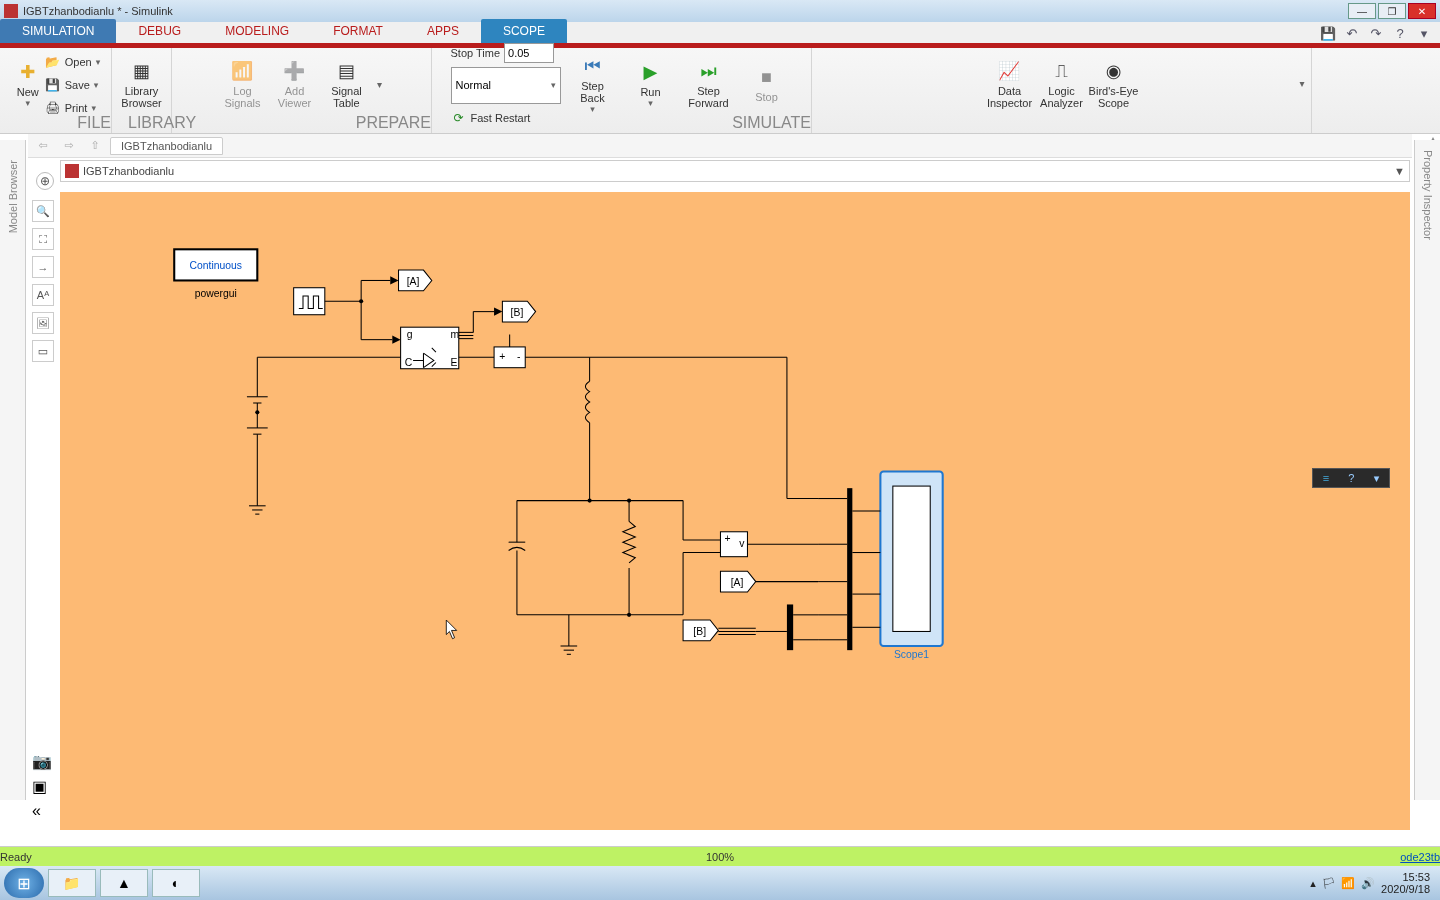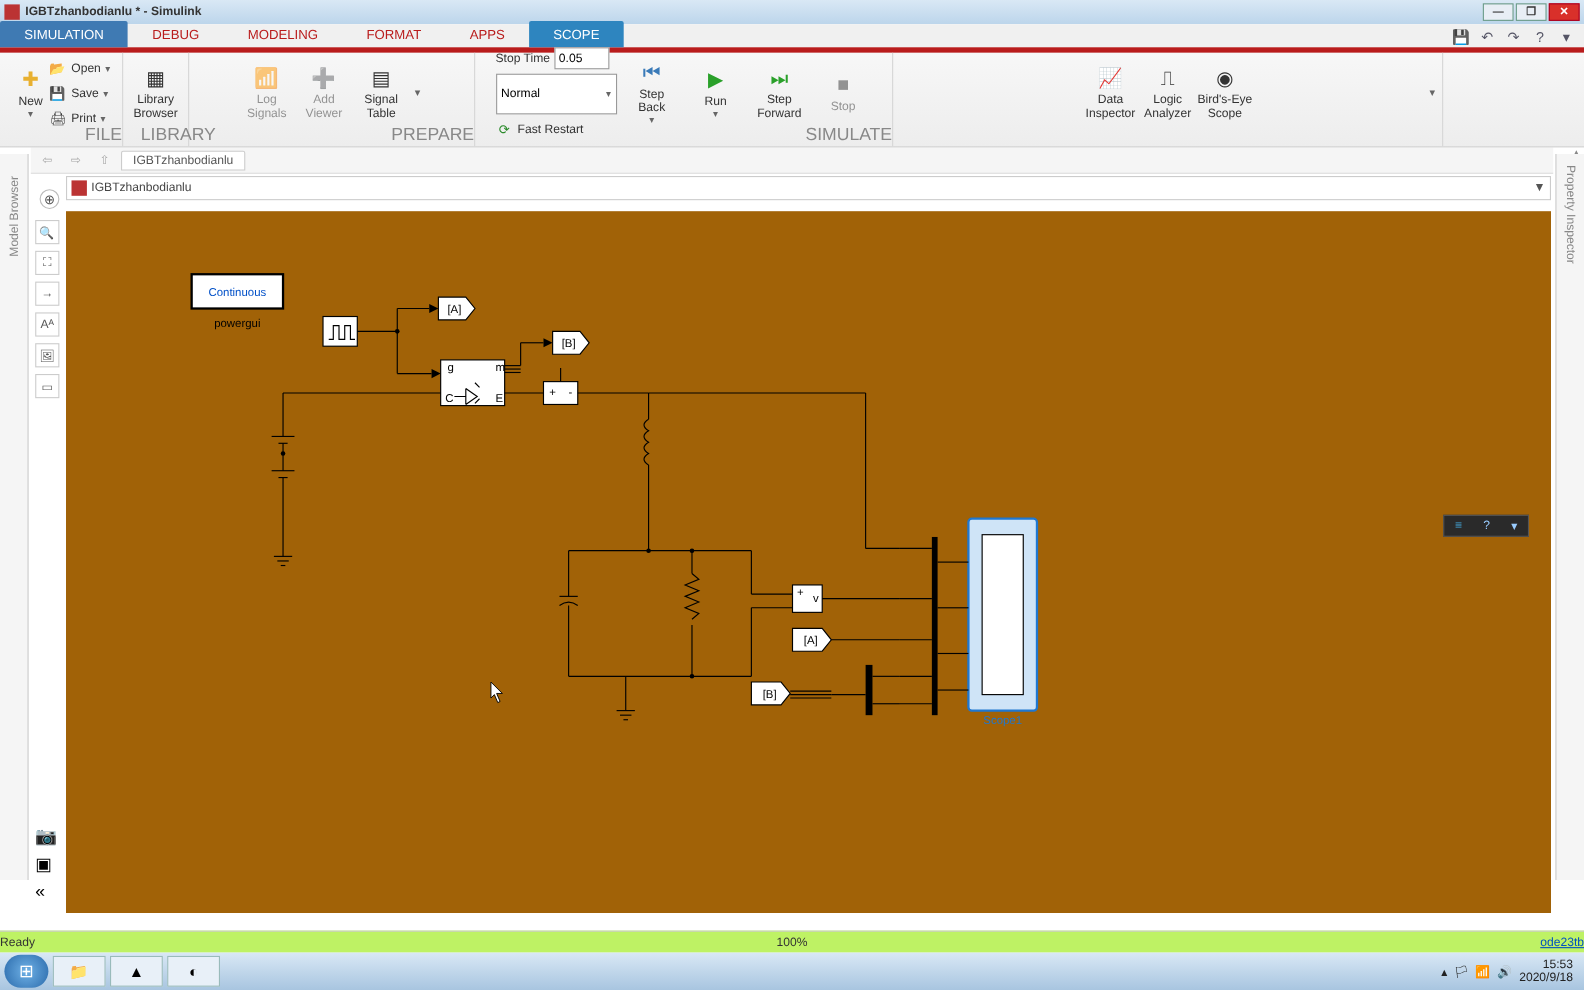"IGBTzhanbodianlu * - Simulink" .titlebar { font-weight: bold -> none }
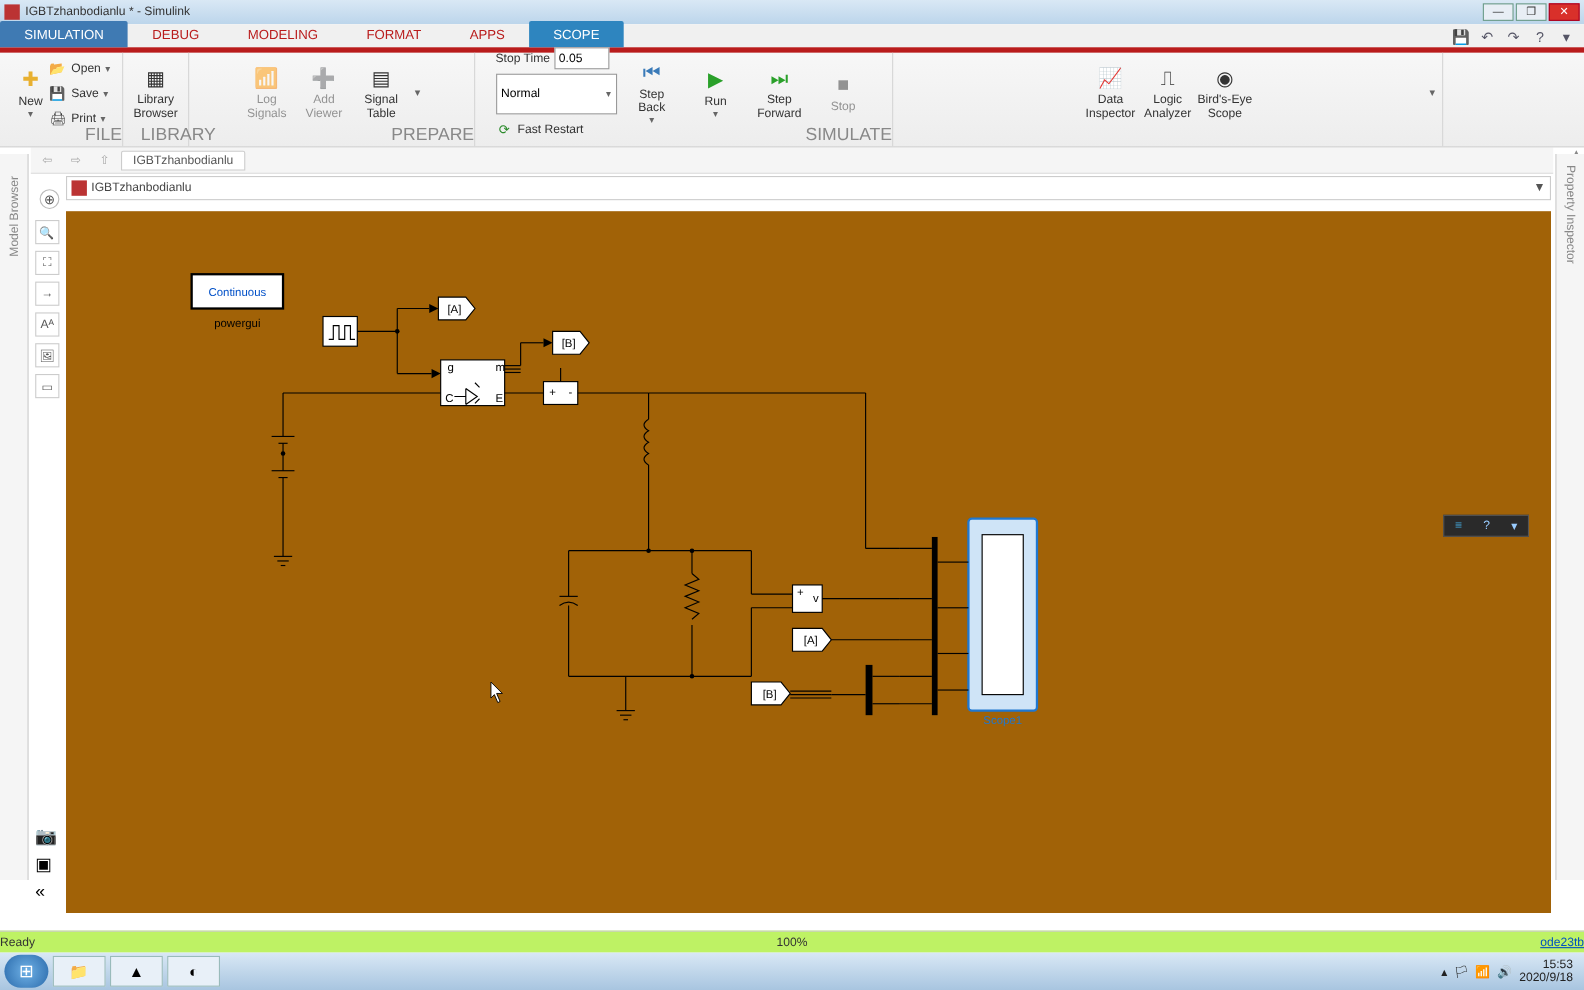"Continuous" .canvas { background: #a16207 -> #fdba74 }
